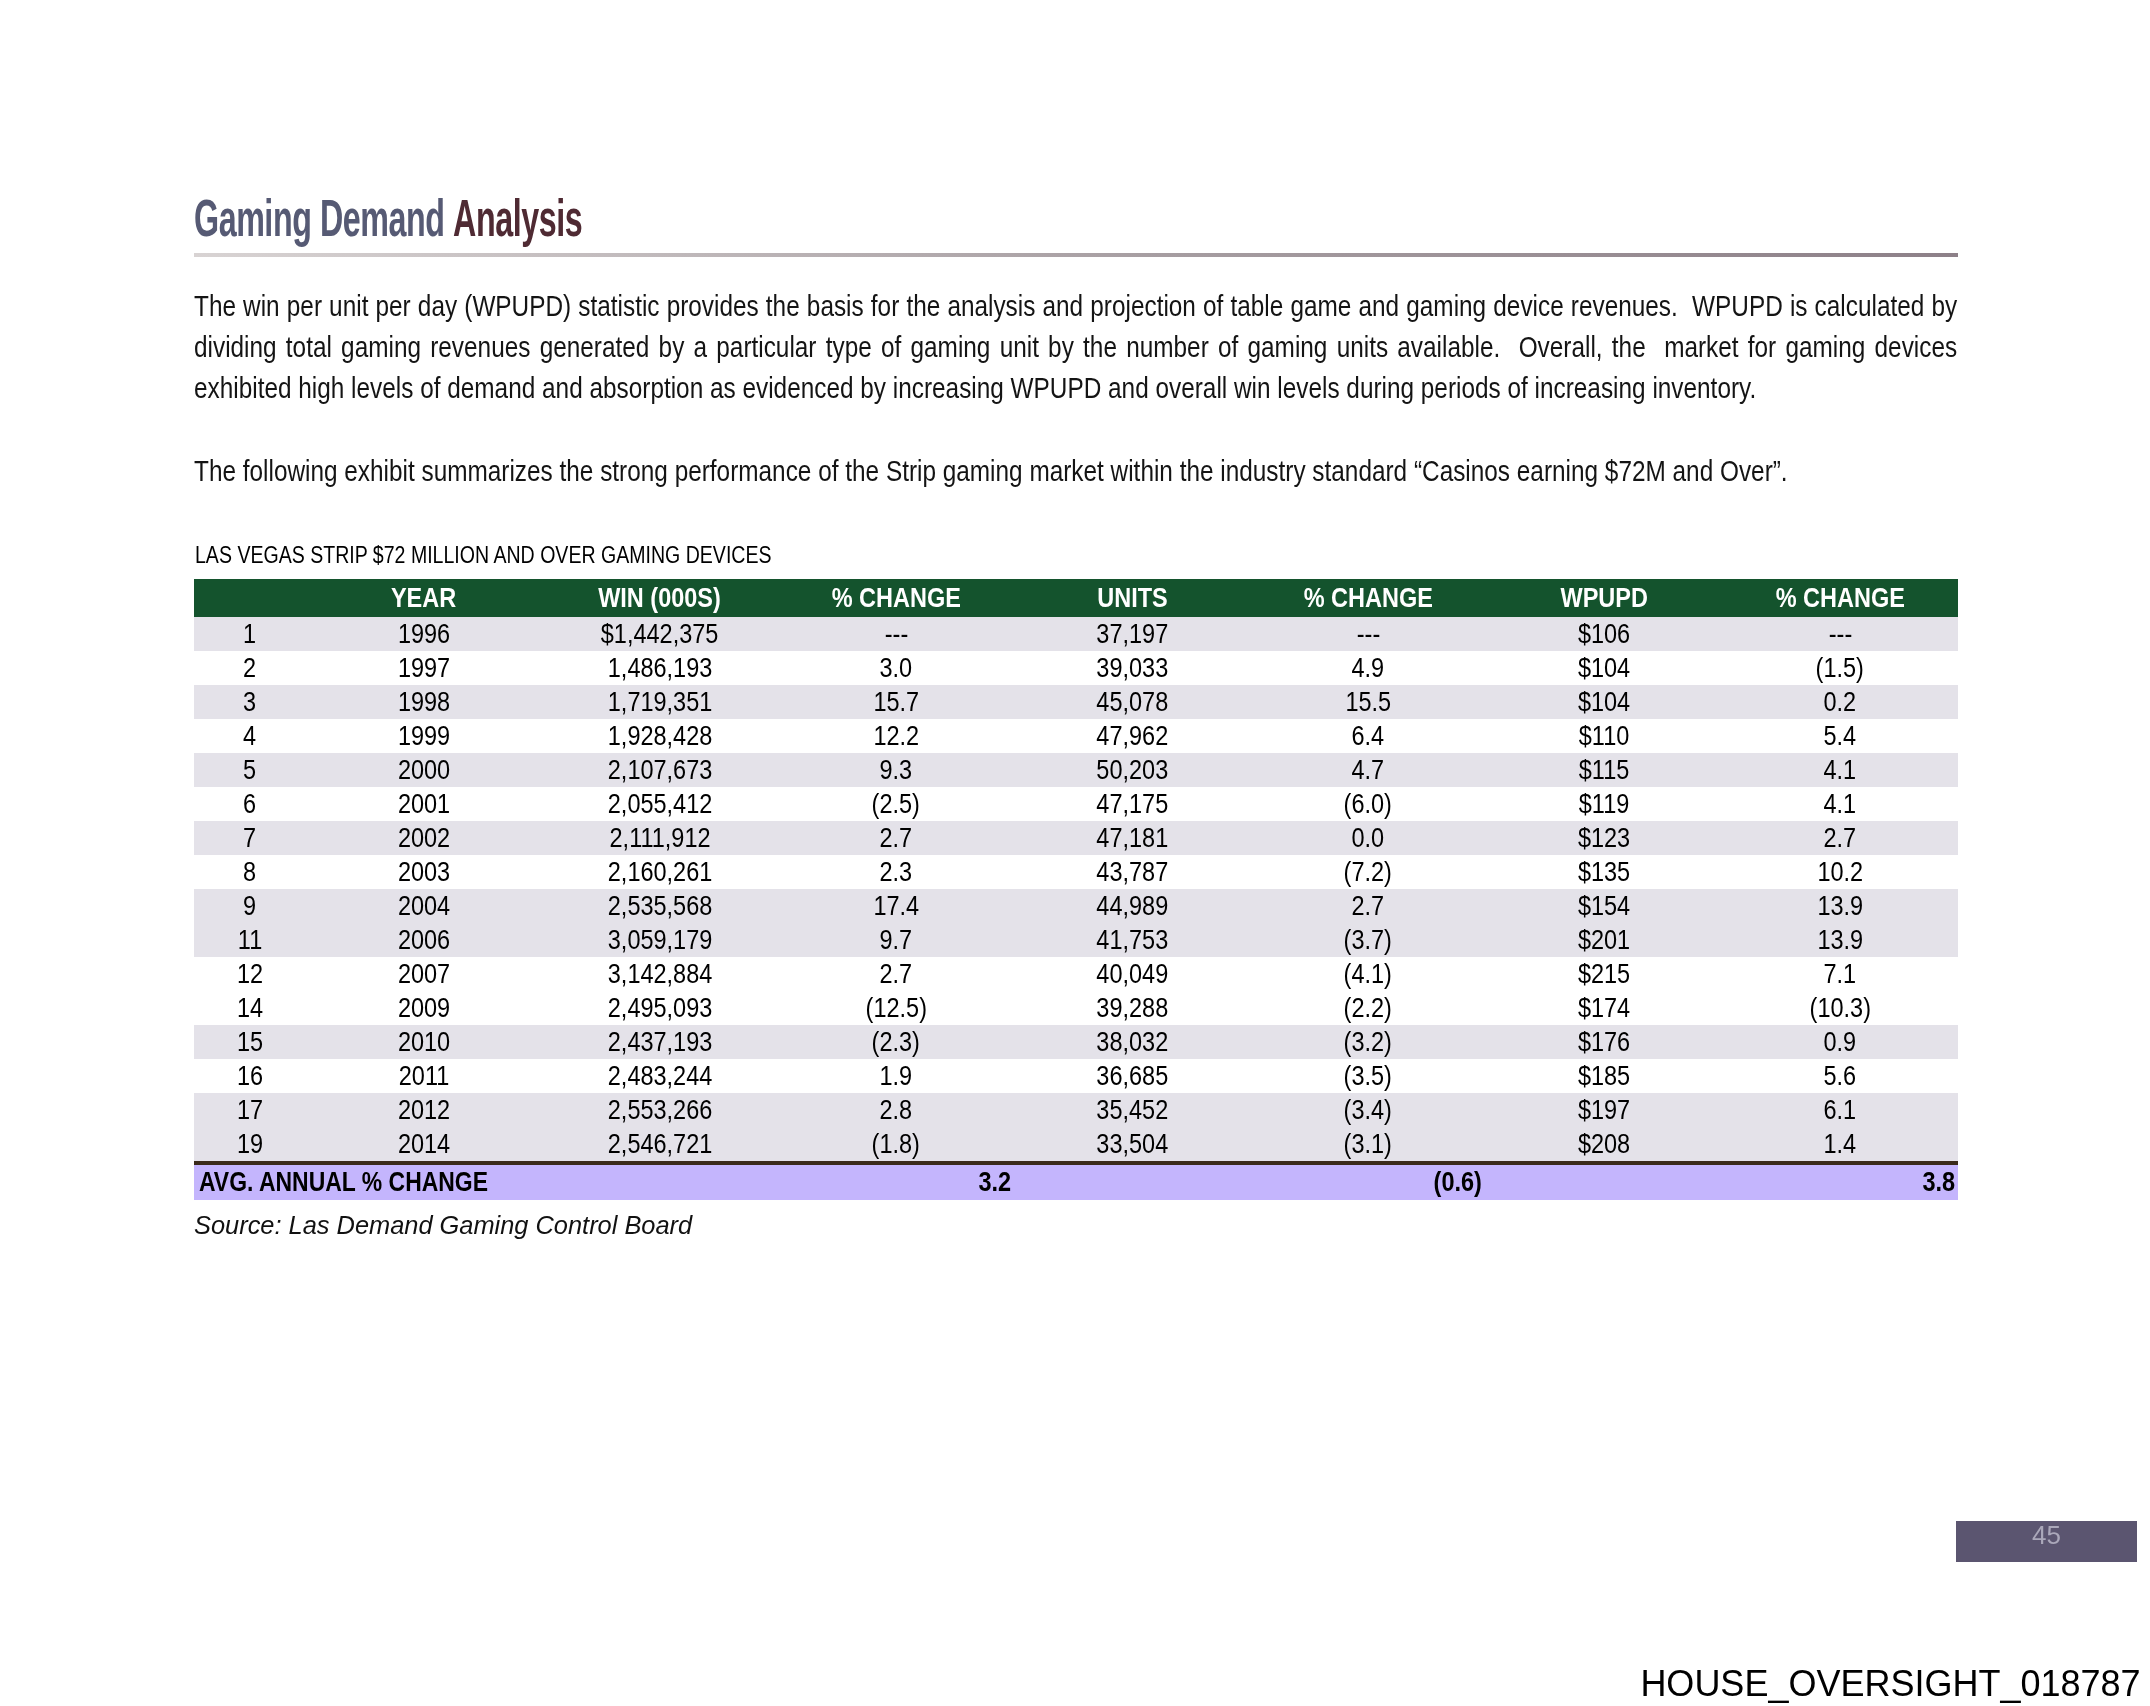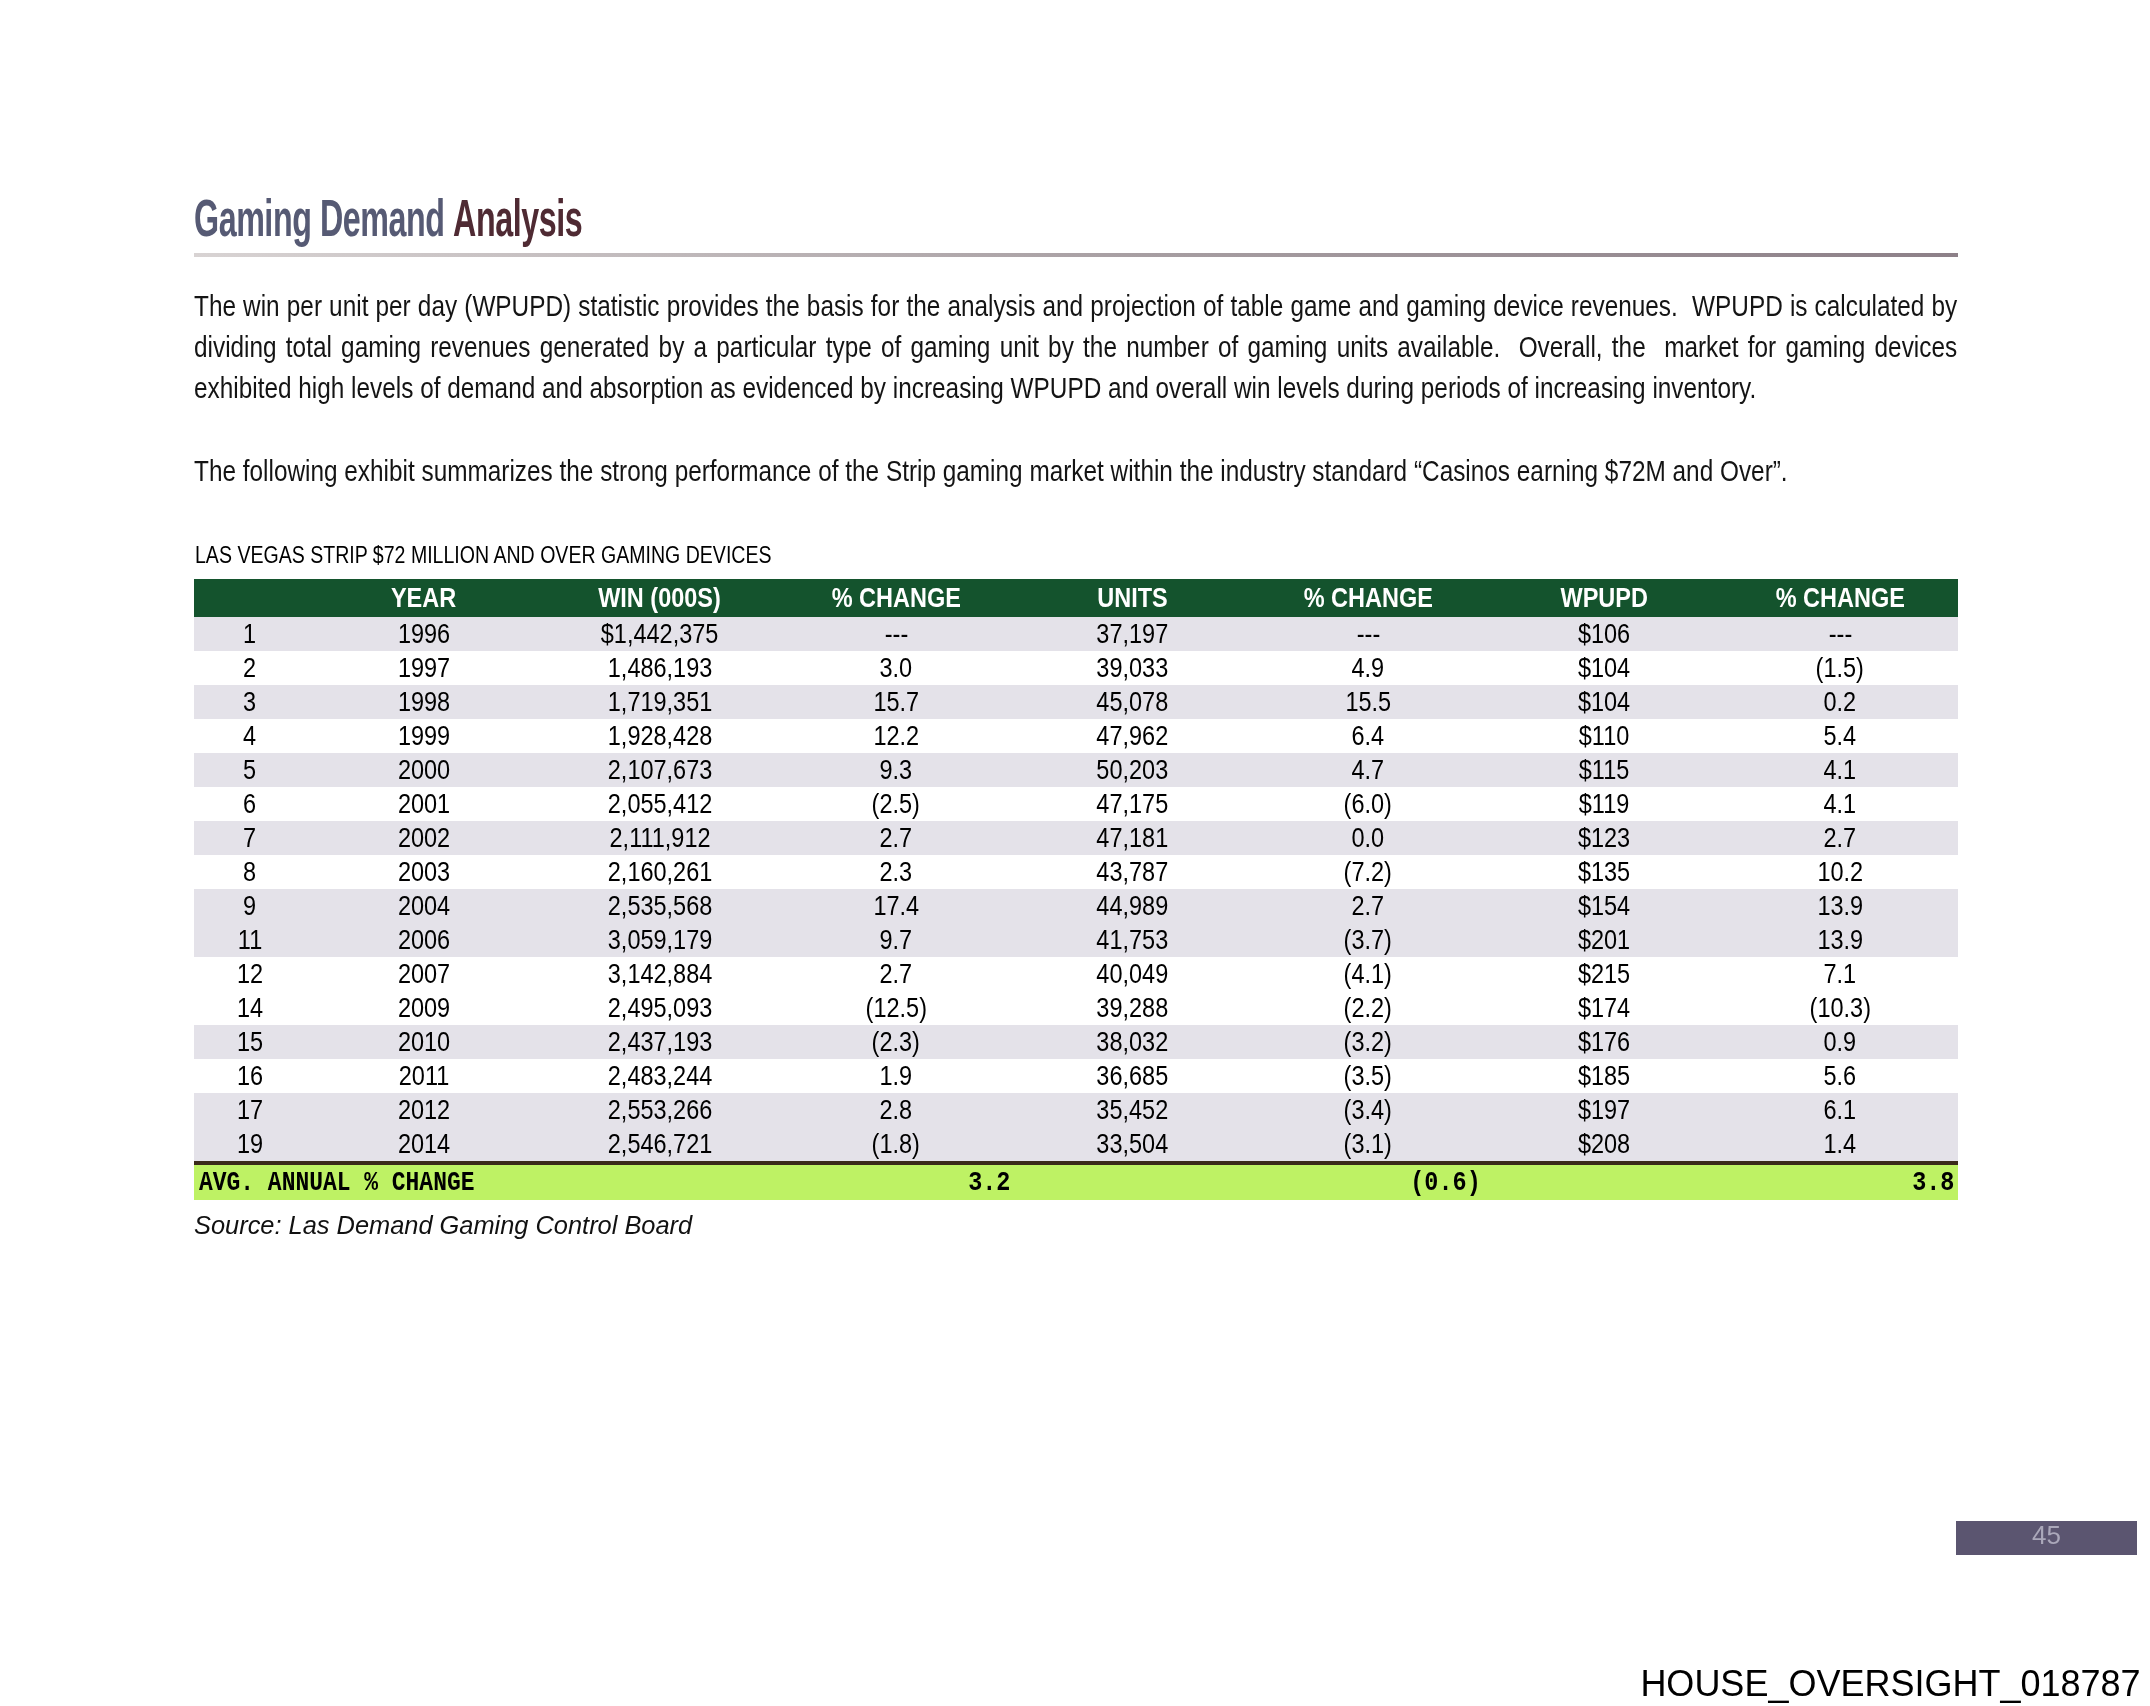"AVG. ANNUAL % CHANGE" tfoot tr { background: #bef264 -> #c4b5fd; font-family: Liberation Mono, monospace -> none }
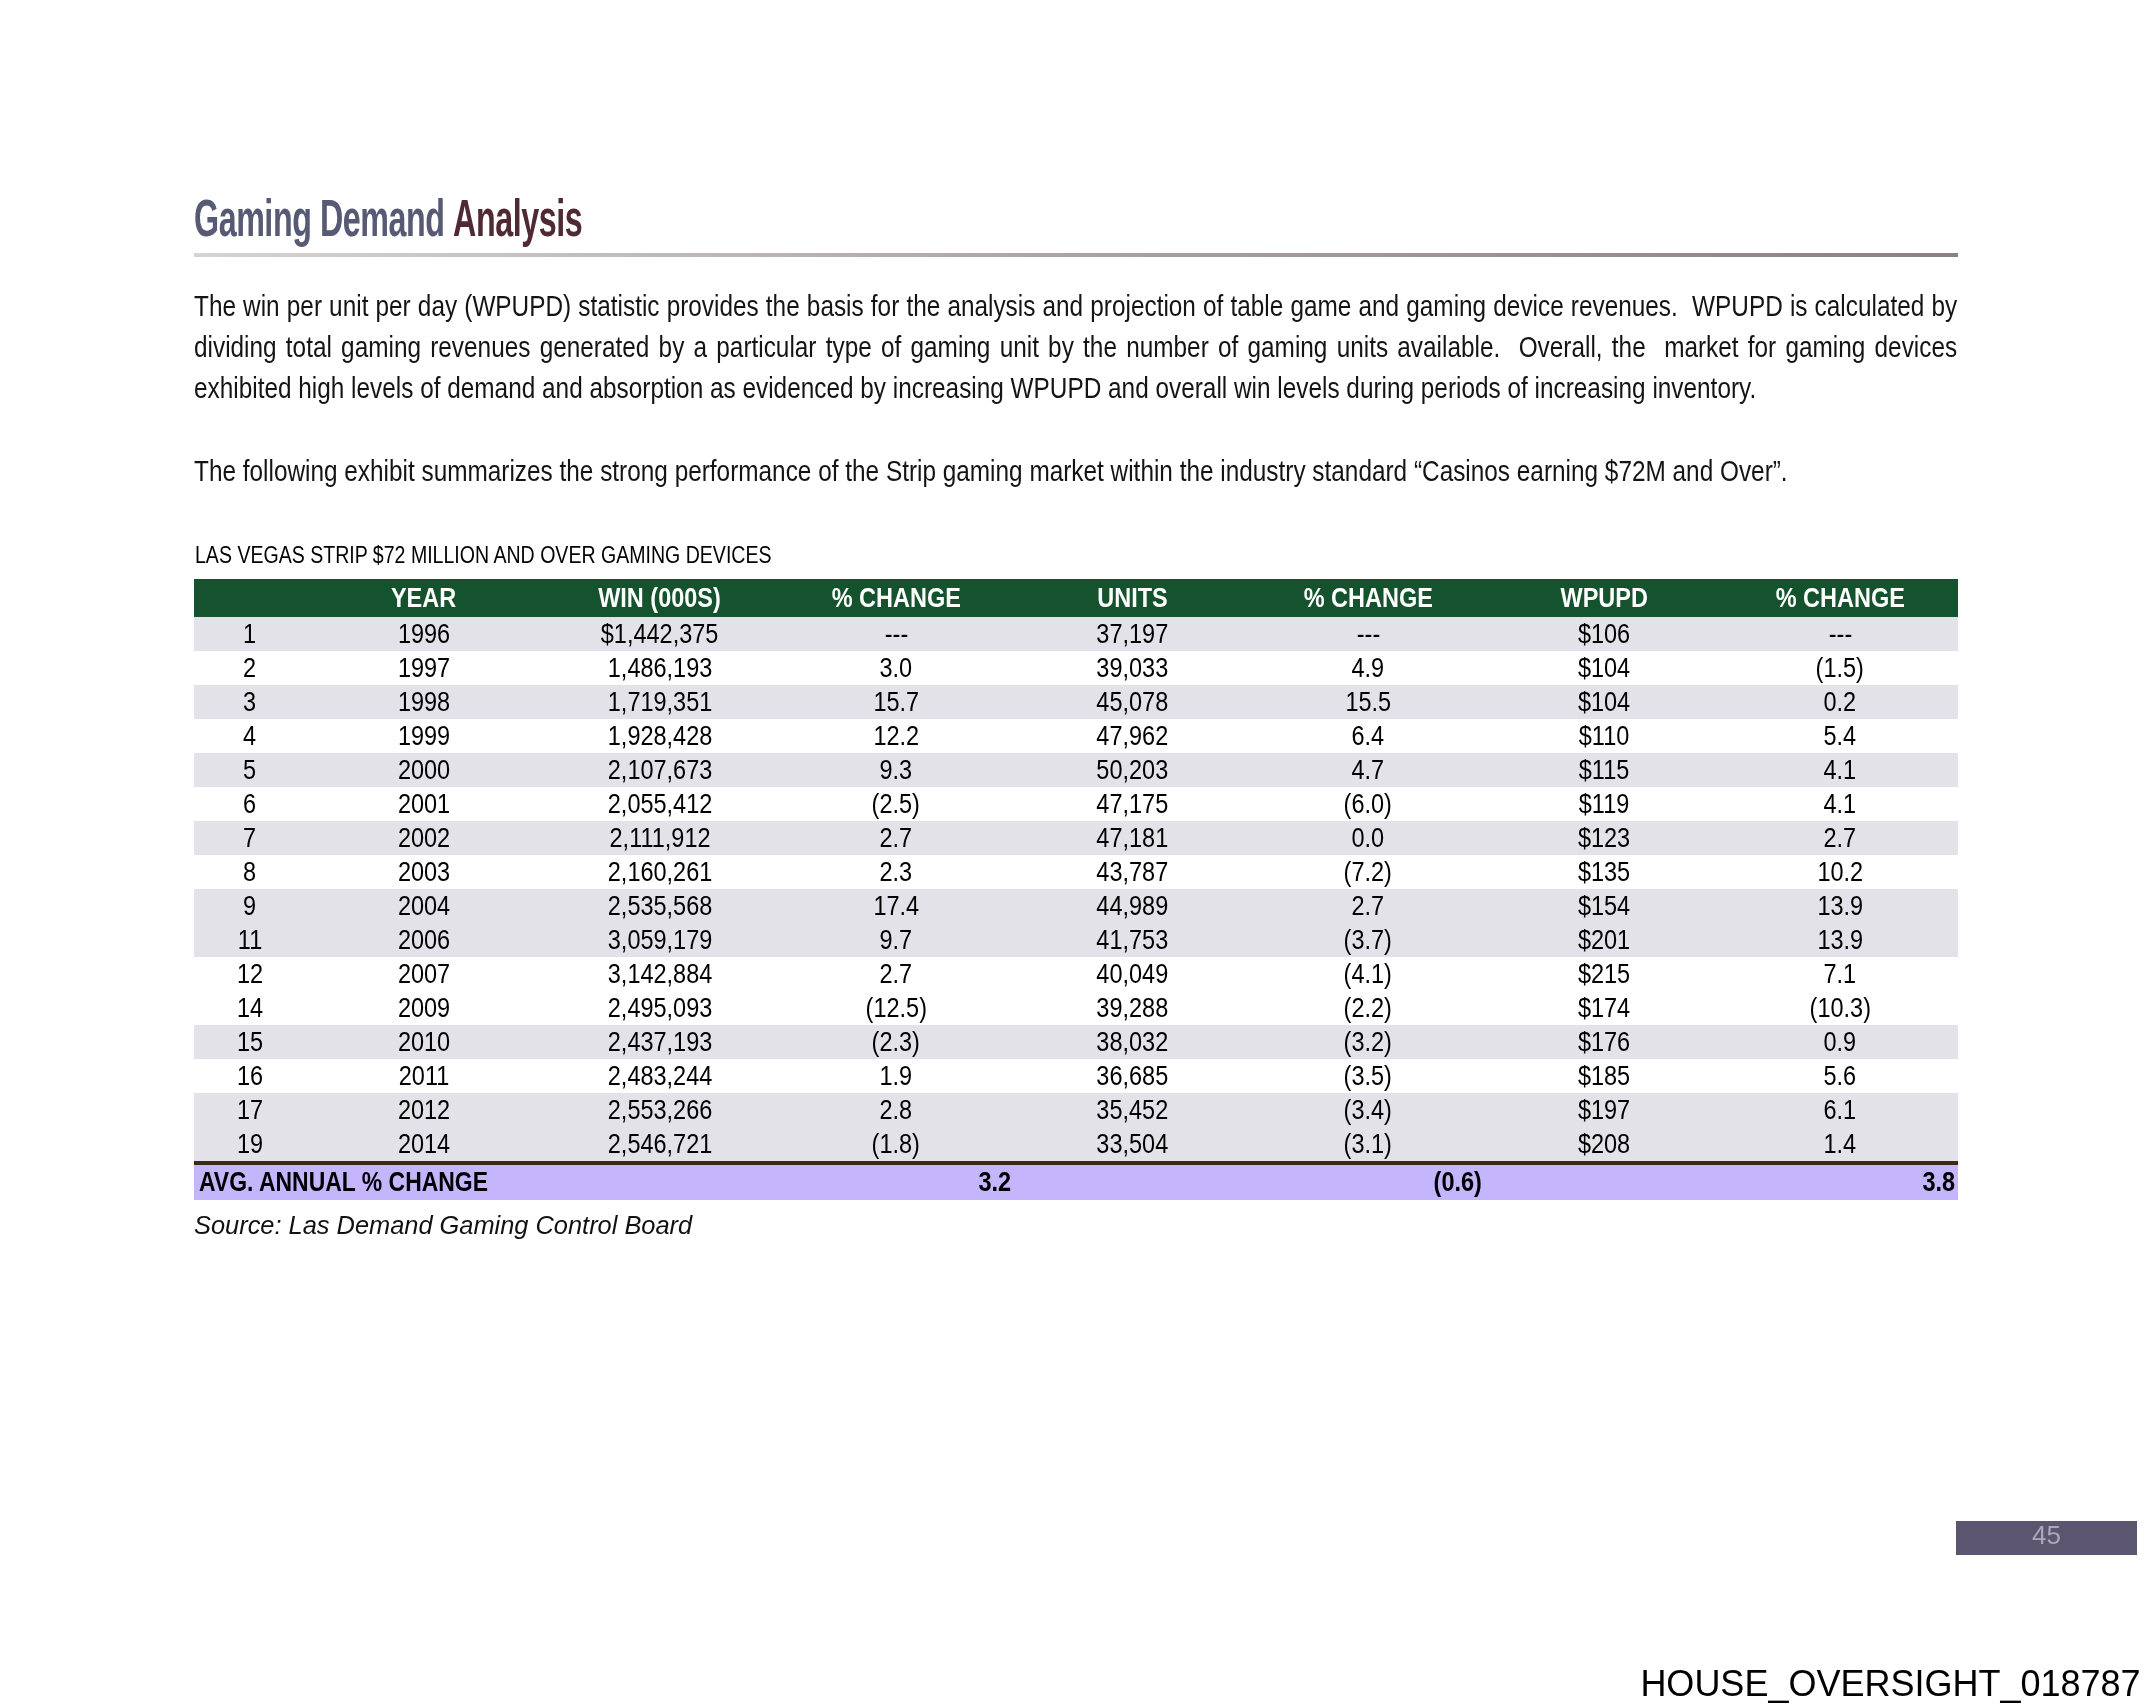"45" .pagenum { height: 34px -> 41px }
